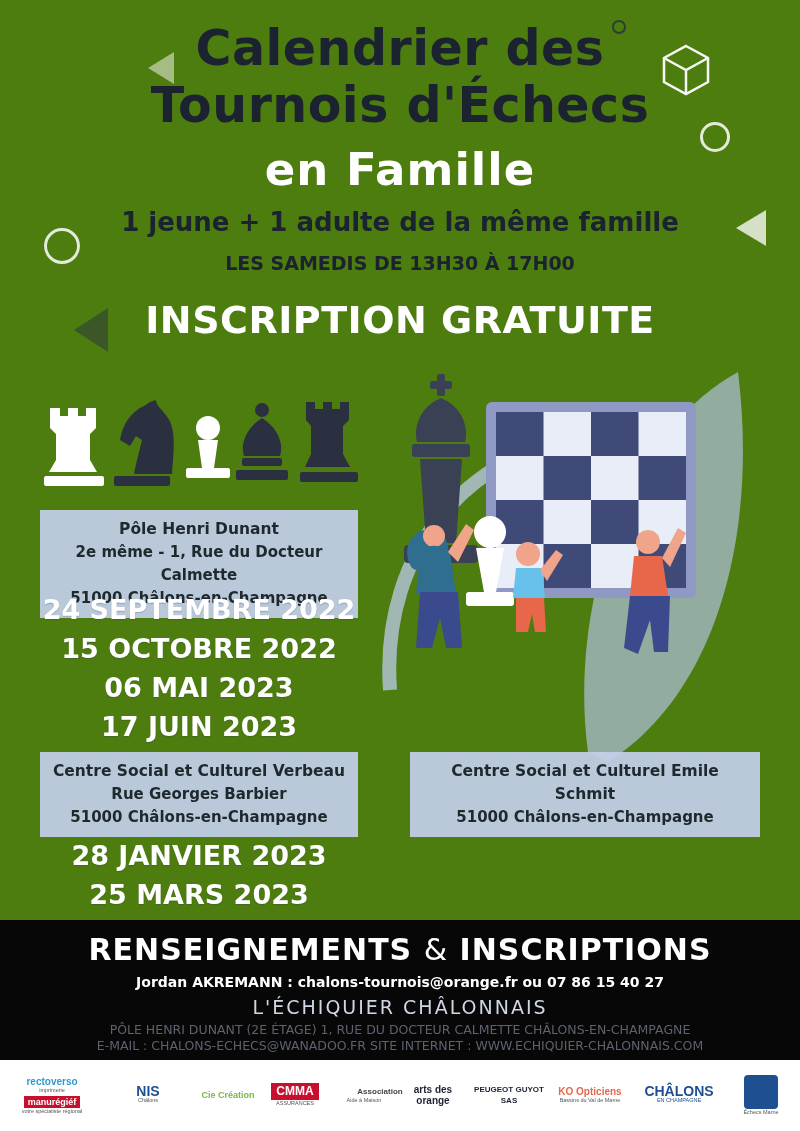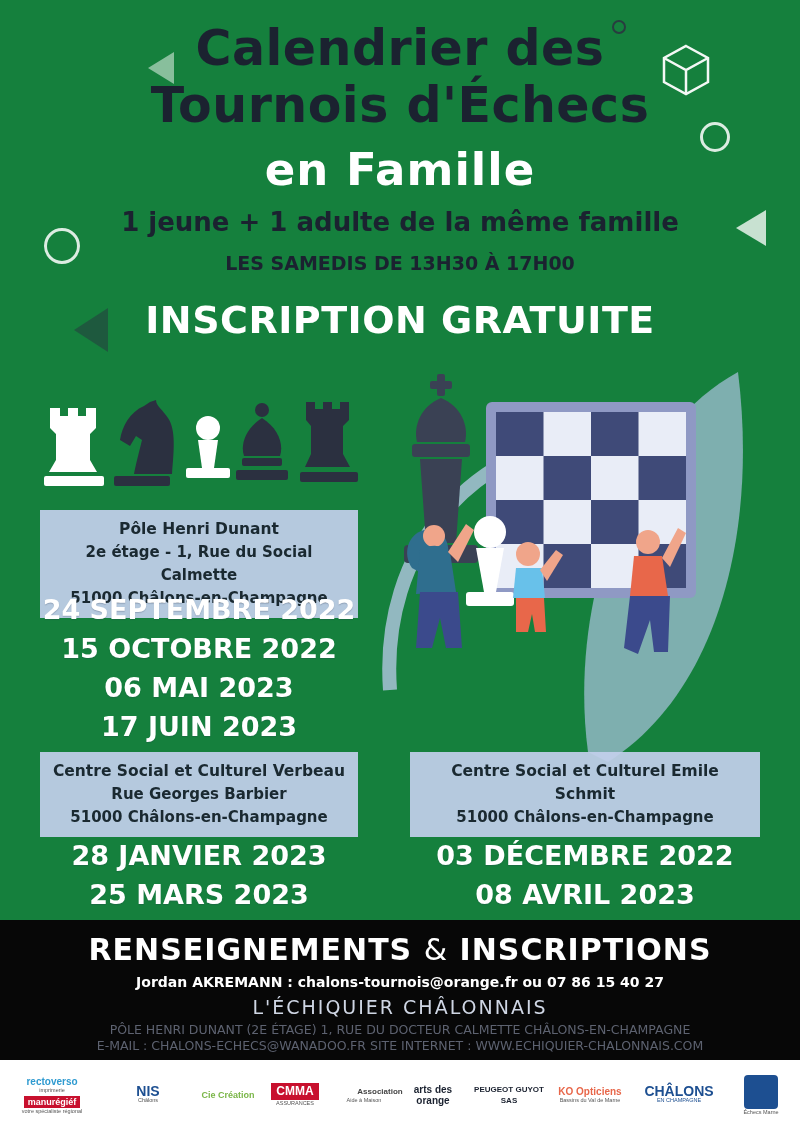"Calendrier des" .poster { background: #15803d -> #4d7c0f }
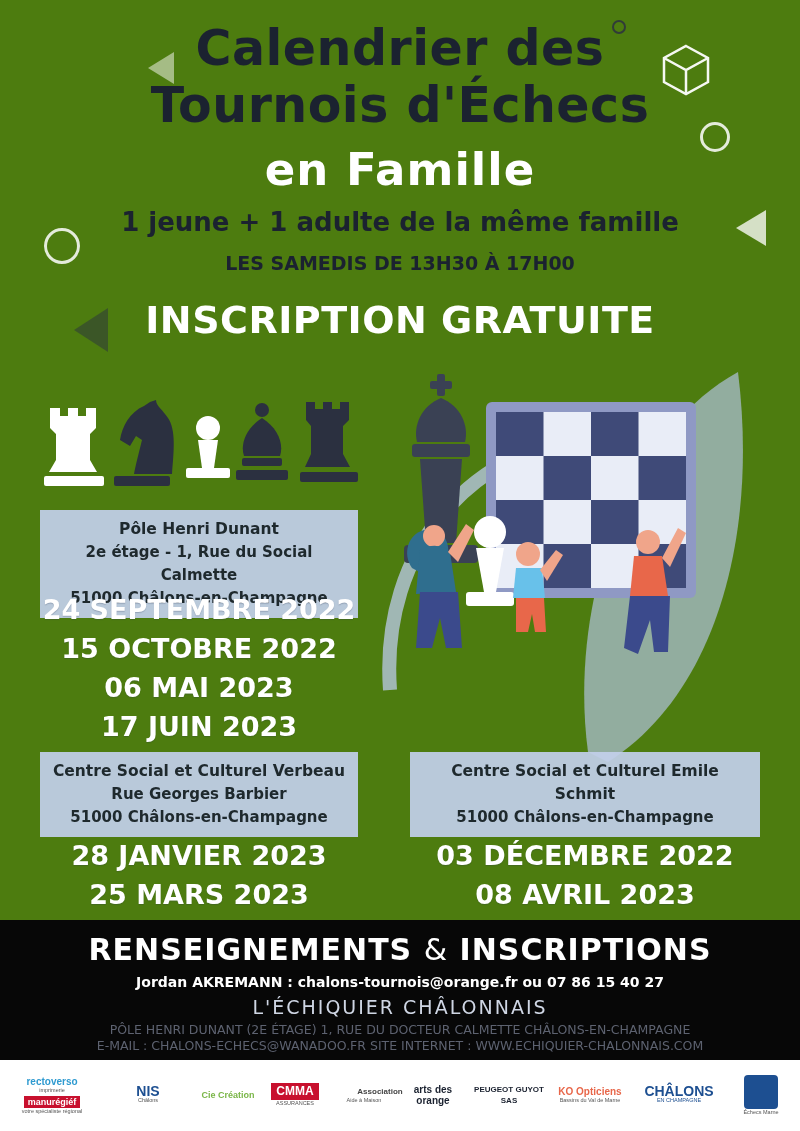"2e étage - 1, Rue" div { text: étage - 1, Rue du Social -> même - 1, Rue du Docteur }
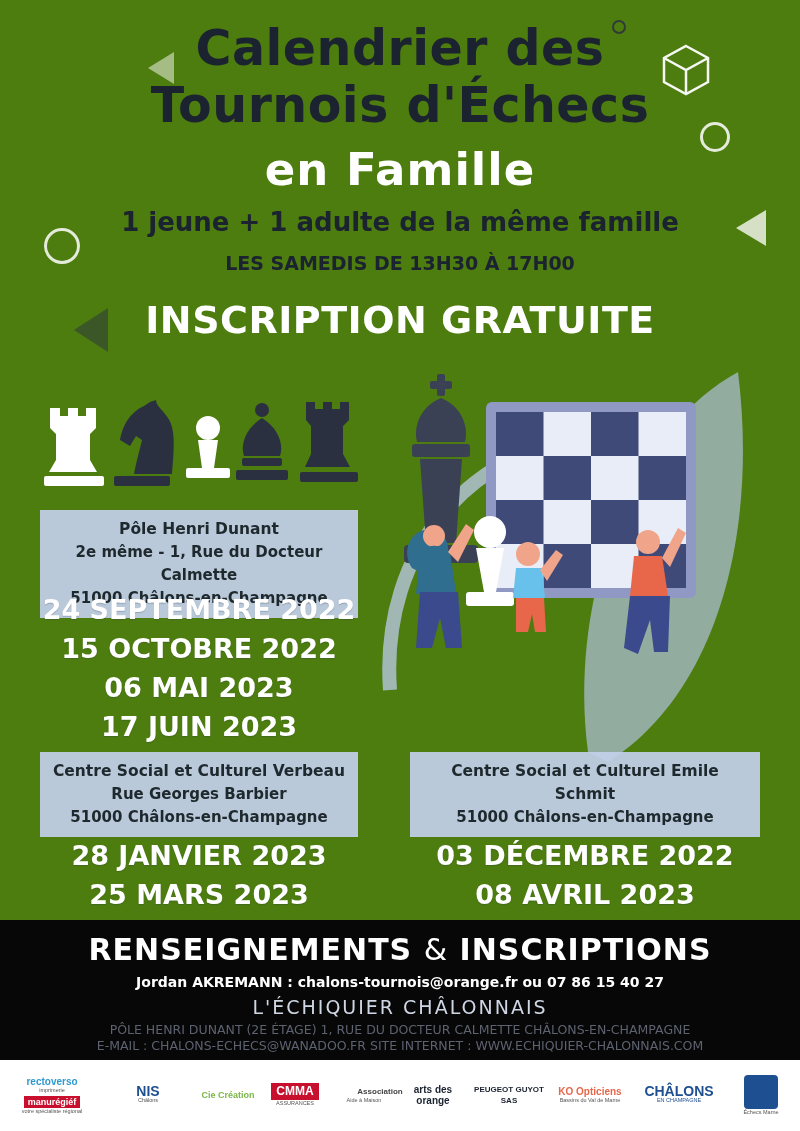"03 DÉCEMBRE 2022" div.dates { html: <div> <div>03 DÉCEMBRE 2022</div> <div>08 AVRIL 2023</div> </div> -> none }
